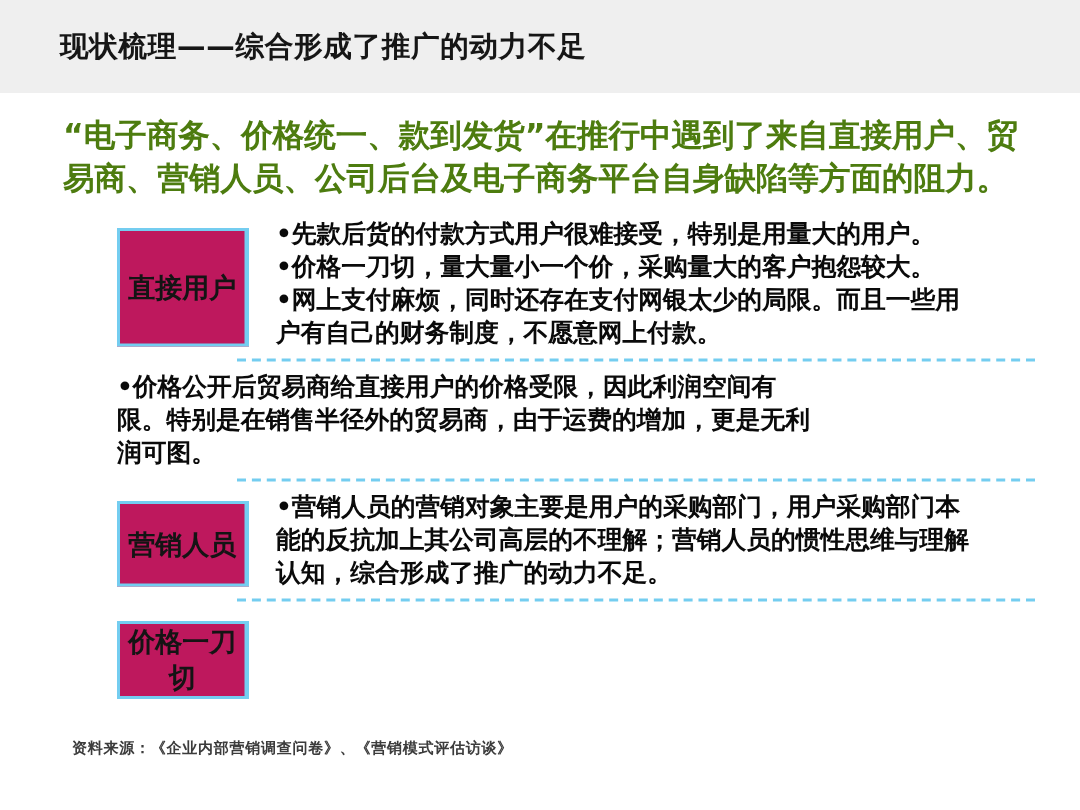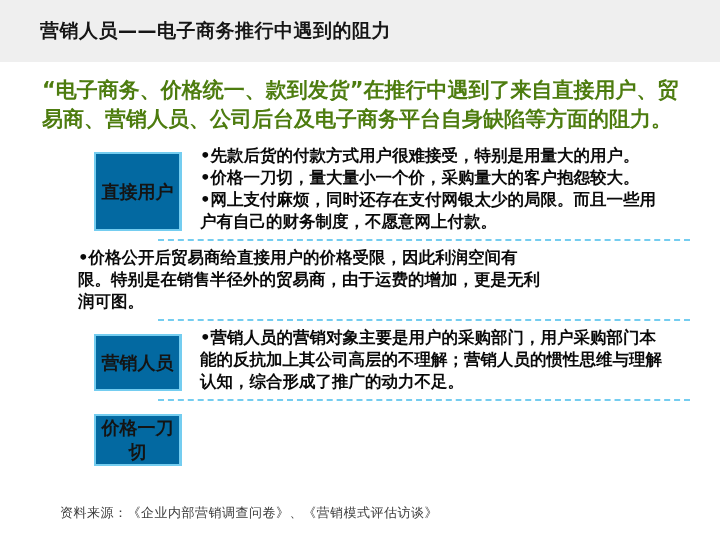"营销人员——电子商务推行中遇到的阻力" h1.slide-title { text: 营销人员——电子商务推行中遇到的阻力 -> 现状梳理——综合形成了推广的动力不足 }
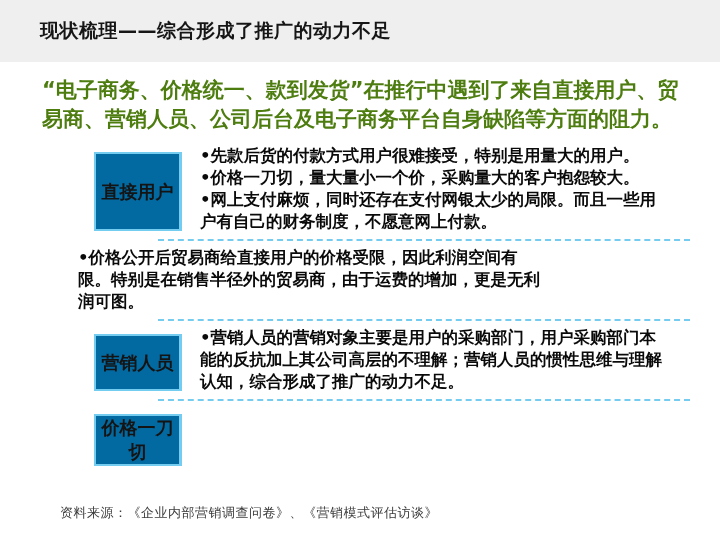"直接用户" .label-box { background: #0369a1 -> #be185d; margin: 7px 0 2px 16px -> 7px 0 2px 0 }
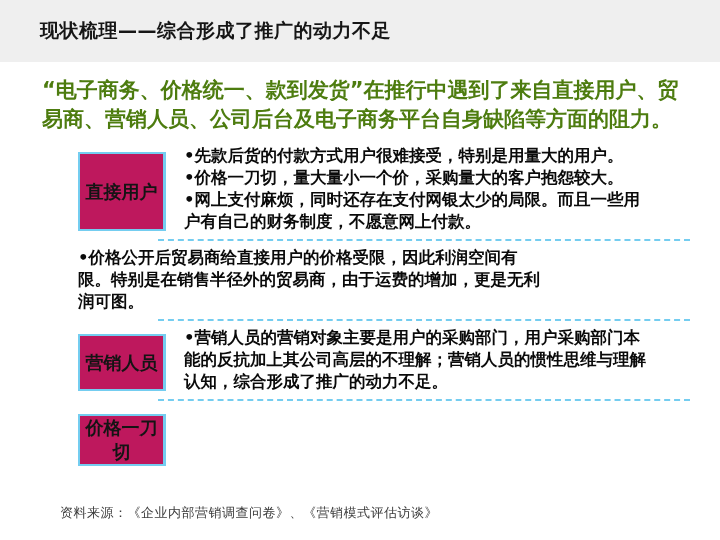"资料来源：《企业内部营销调查问卷》、《营销模式评估访谈》" .source { font-size: 13px -> 10px; font-weight: normal -> bold; margin: 12px -> 0 }
